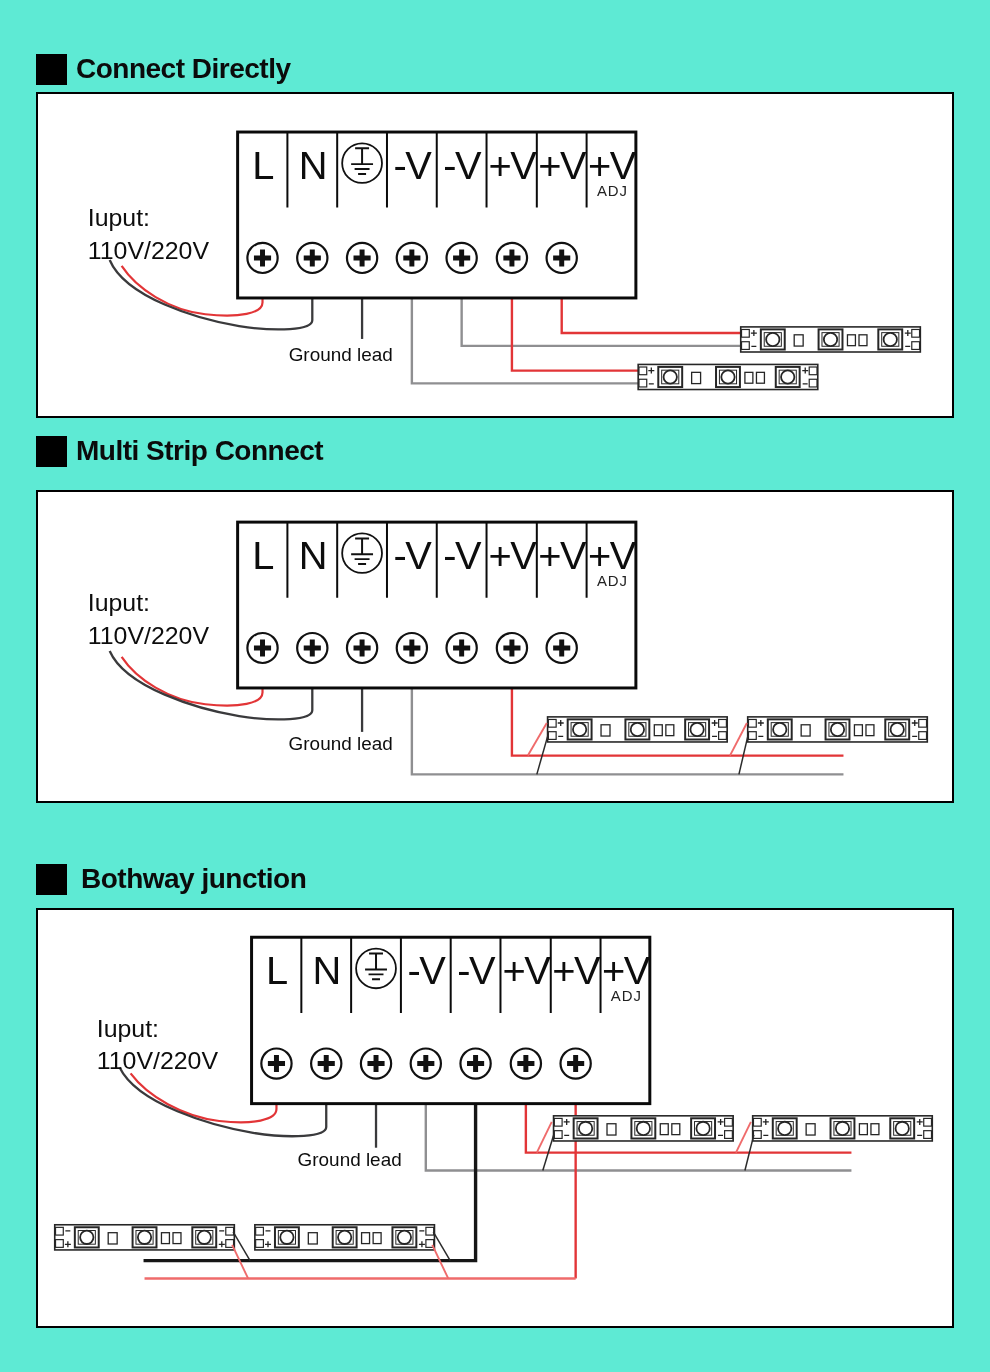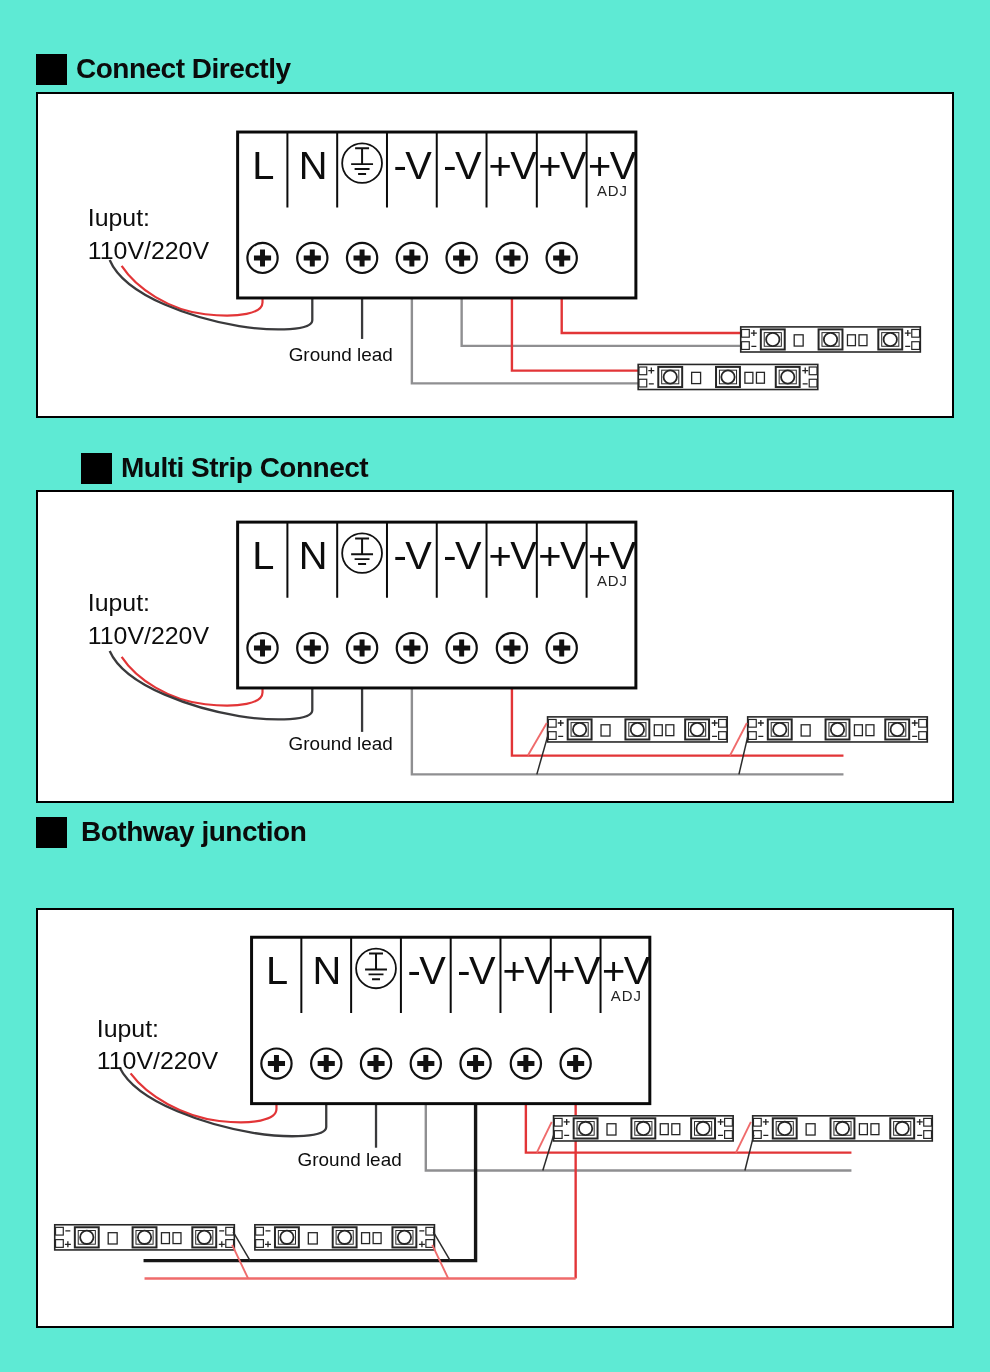"Multi Strip Connect" div.sec-title { margin-left: 45px -> none; top: 452px -> 435px }
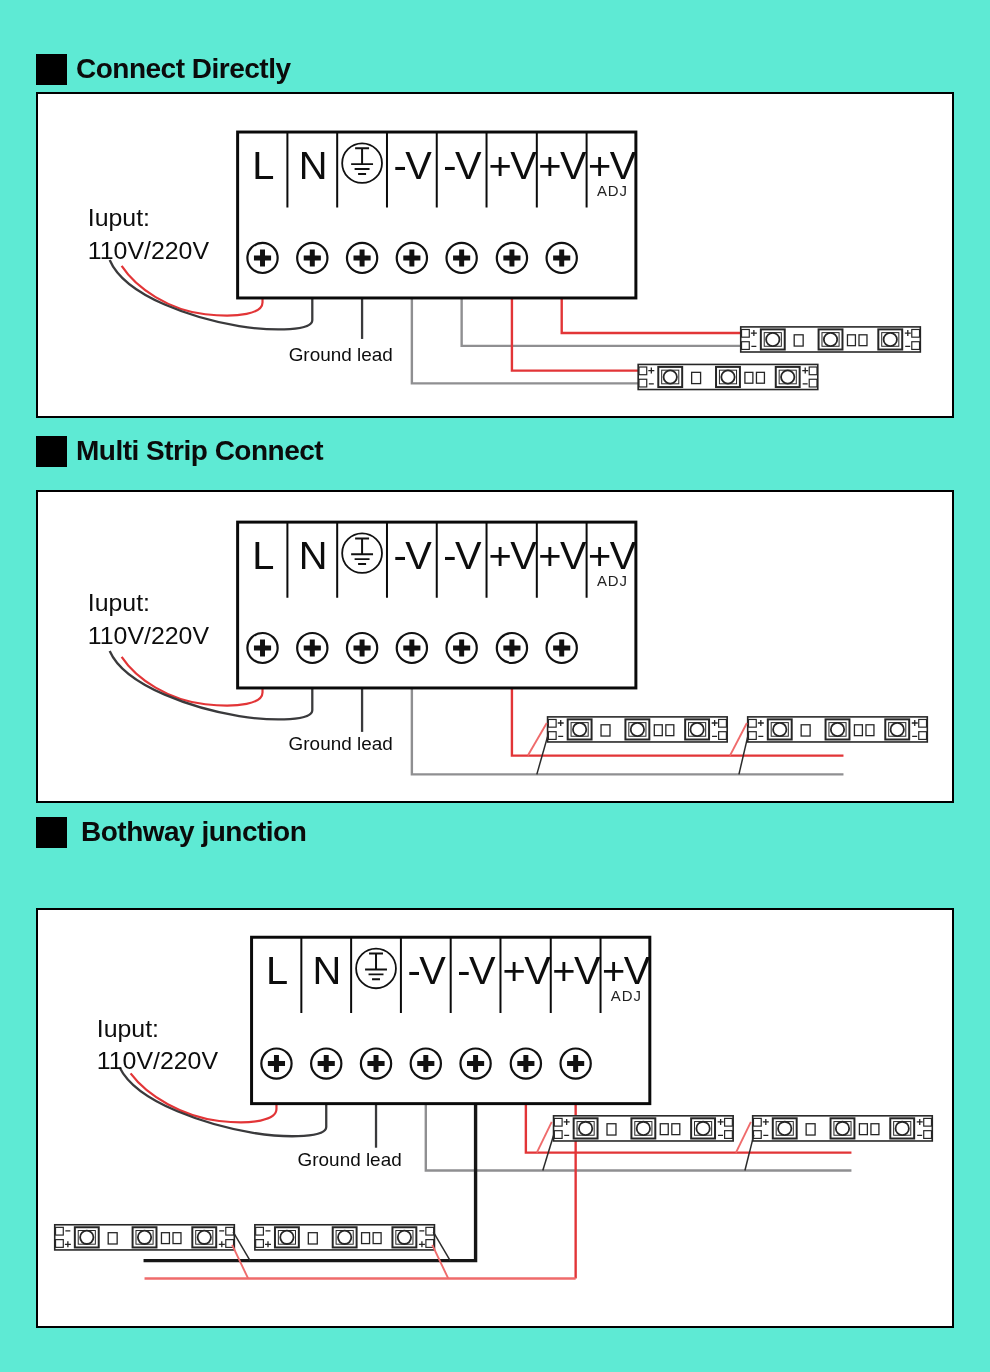"Bothway junction" div.sec-title { top: 816px -> 863px }
